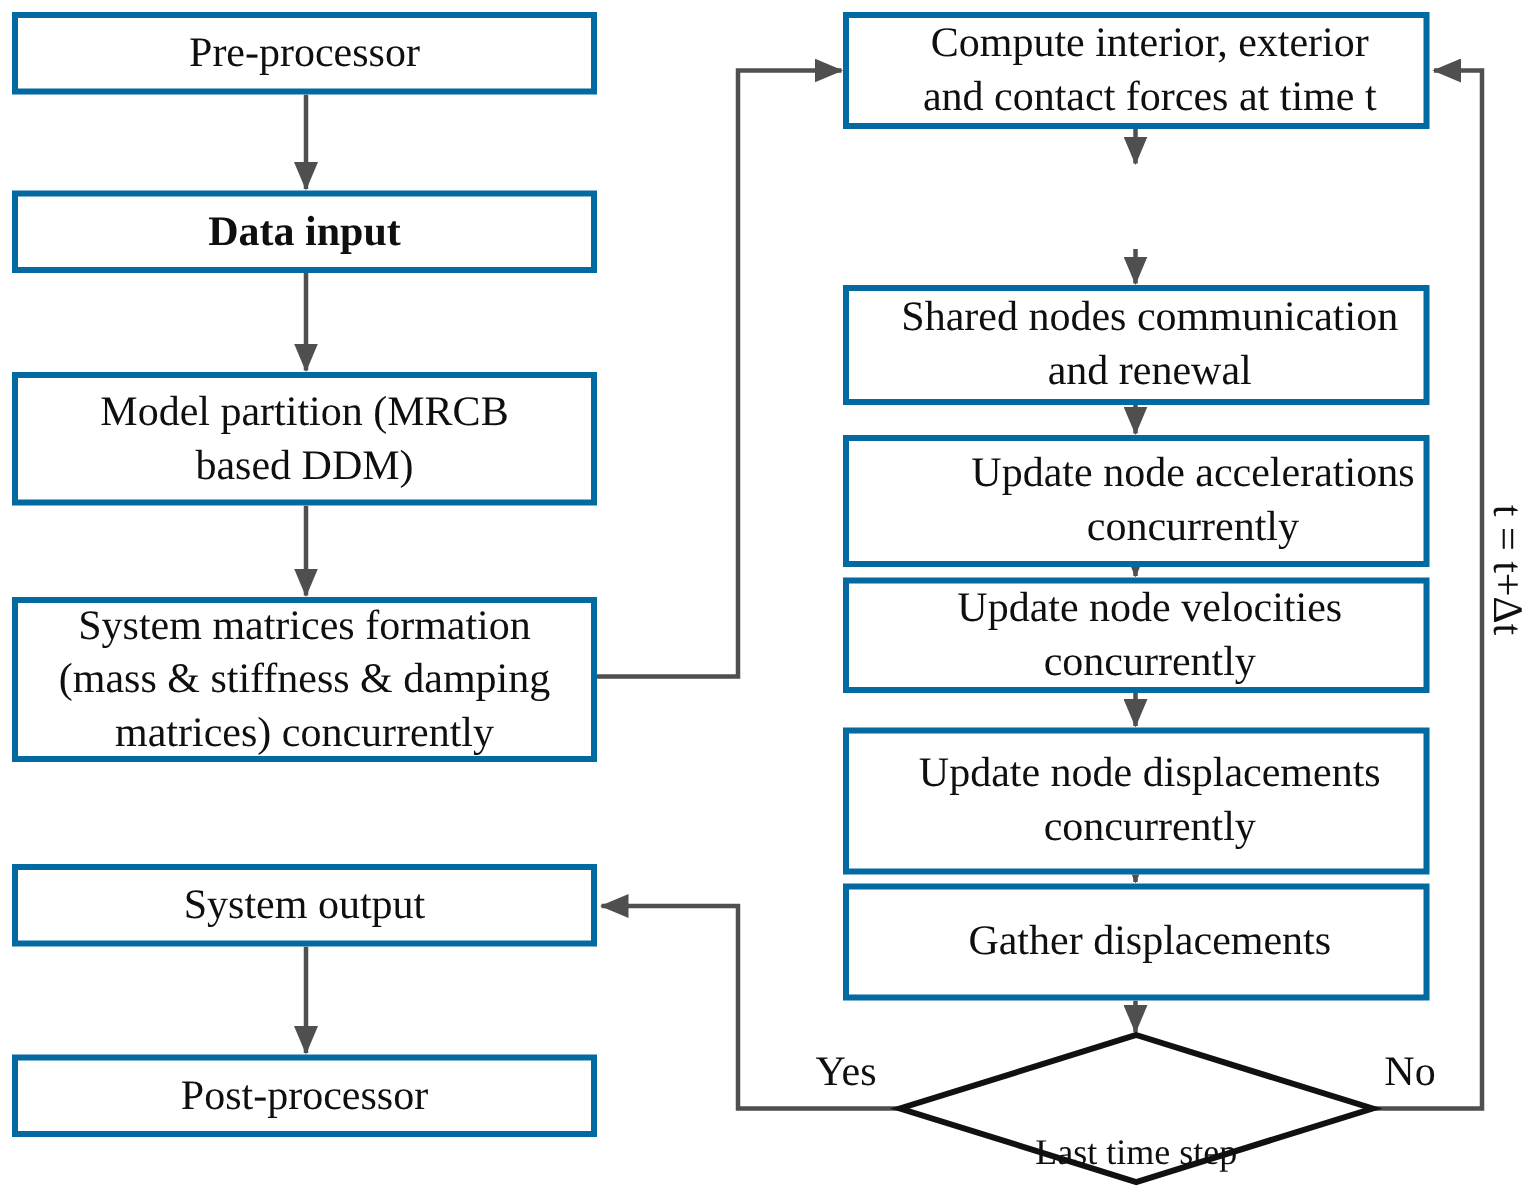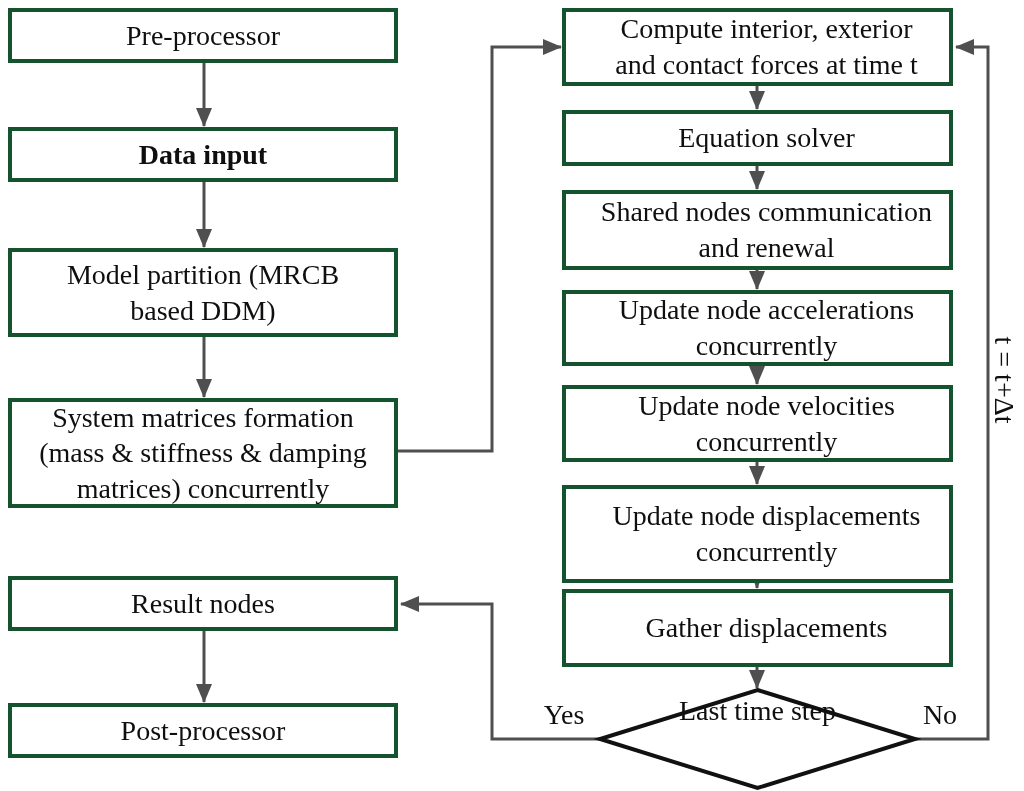"Pre-processor" .box { border: 4px solid #14532d -> 4px solid #0369a1 }
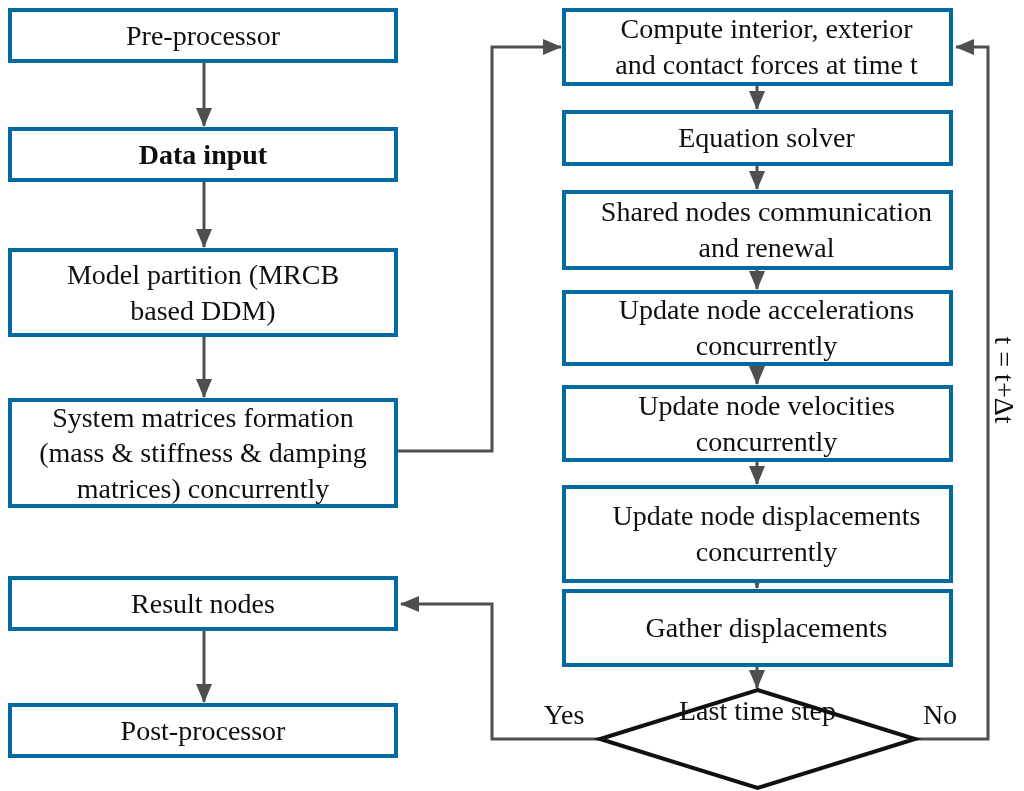"Equation solver" div.box { html: <div> <span>Equation solver</span> </div> -> none }
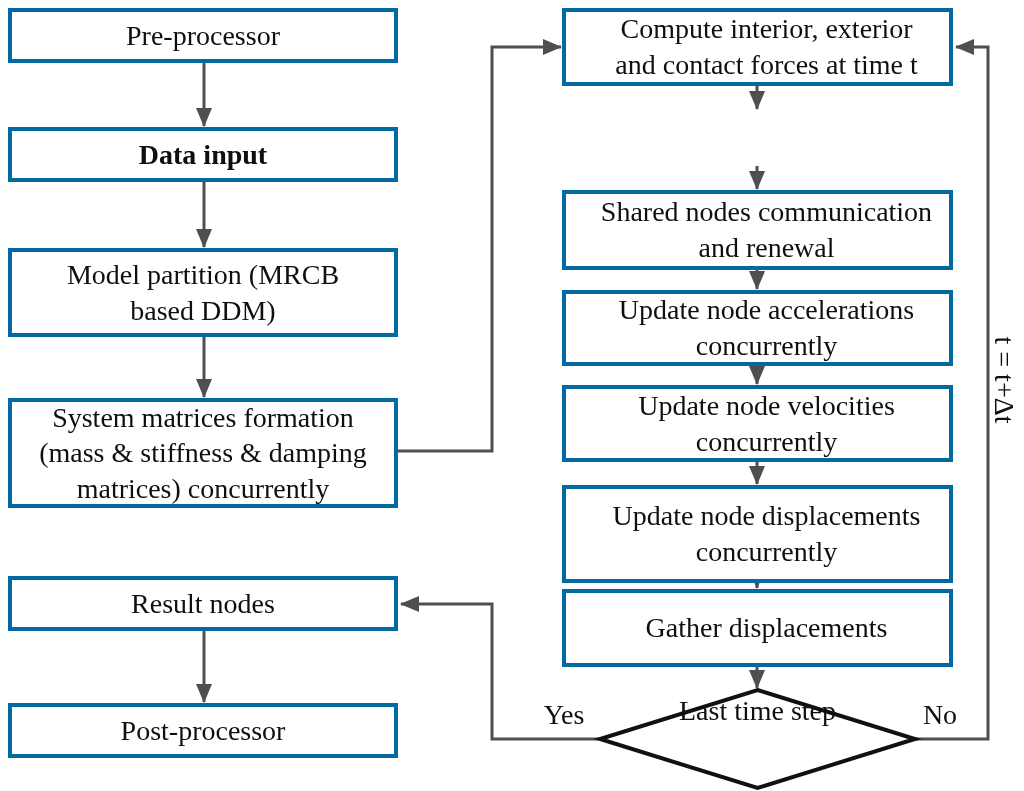"Update node accelerations" .rb4 { height: 76px -> 88px; justify-content: none -> flex-end }
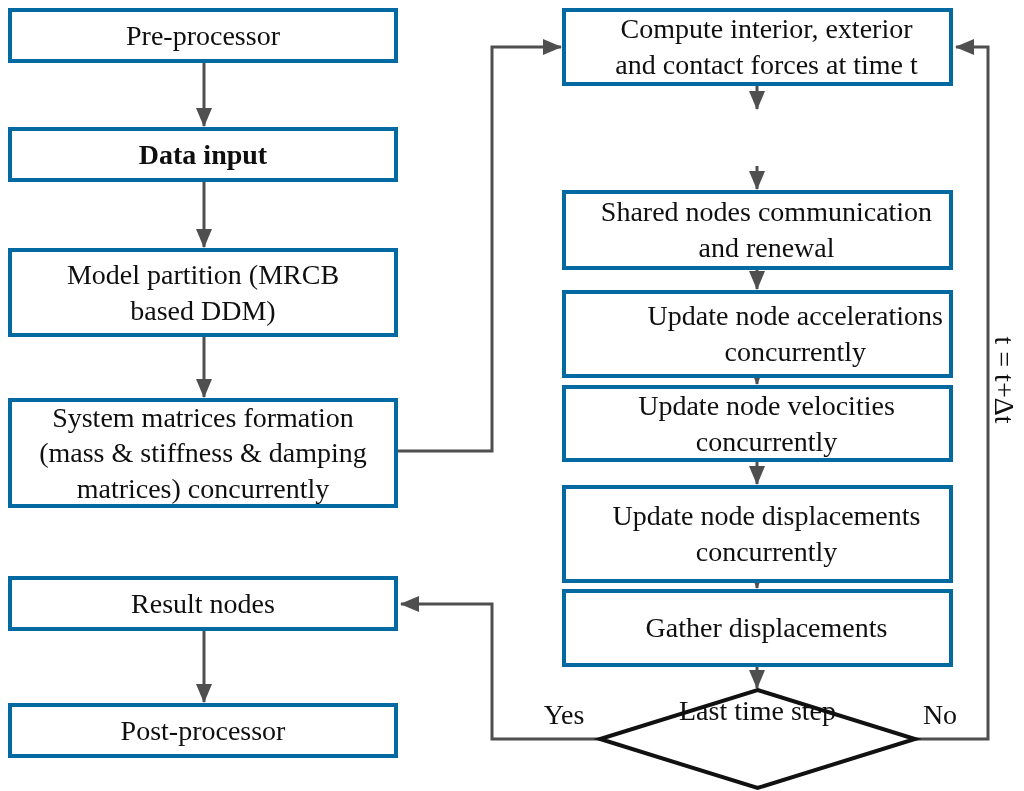"Result nodes" span { text: Result nodes -> System output }
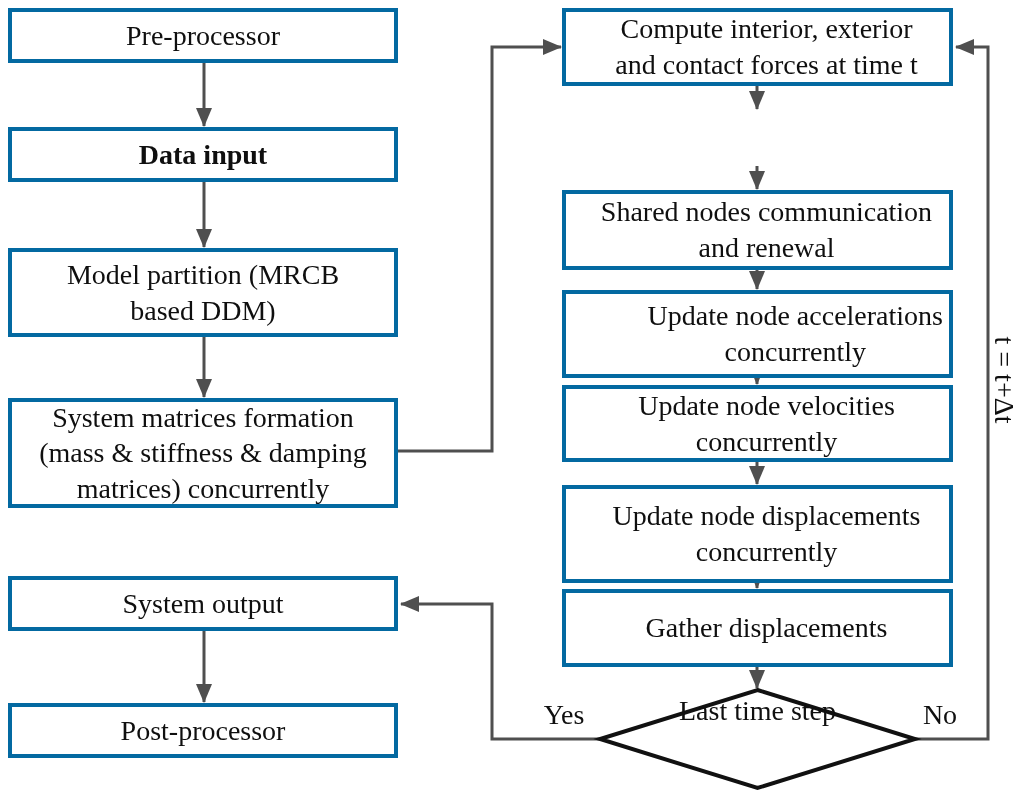"Last time step" #decision-label { font-size: 28px -> 24px; top: 696px -> 754px }
